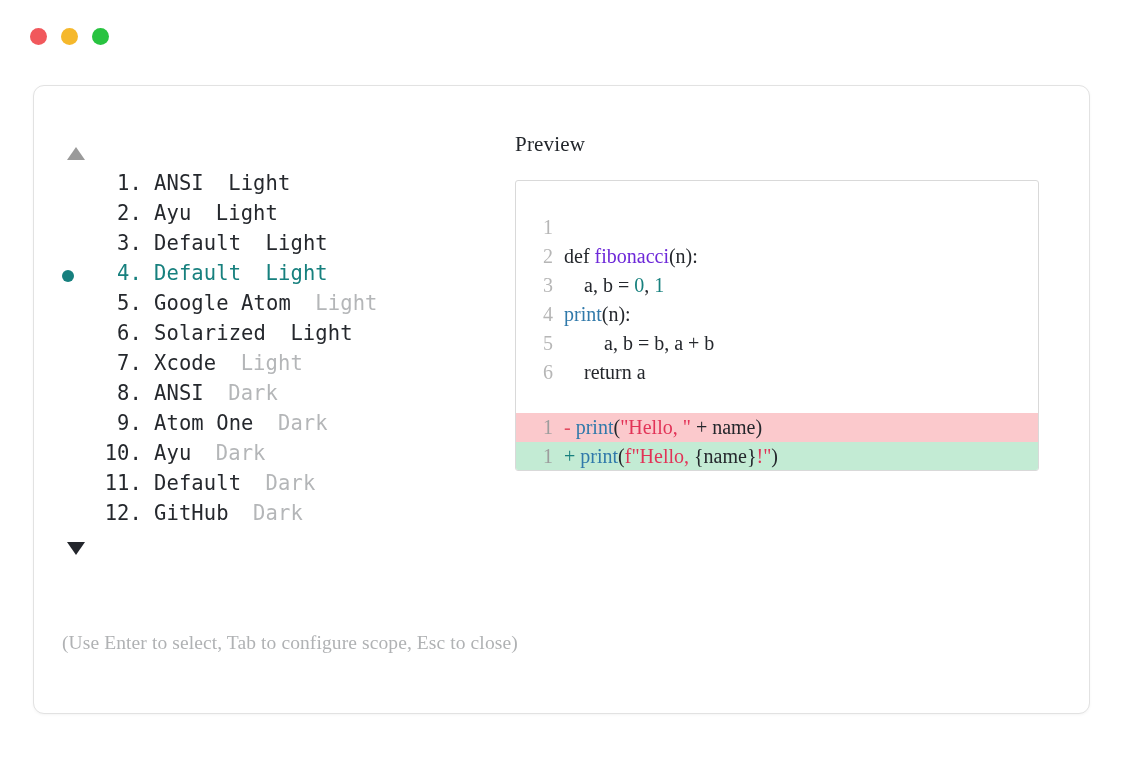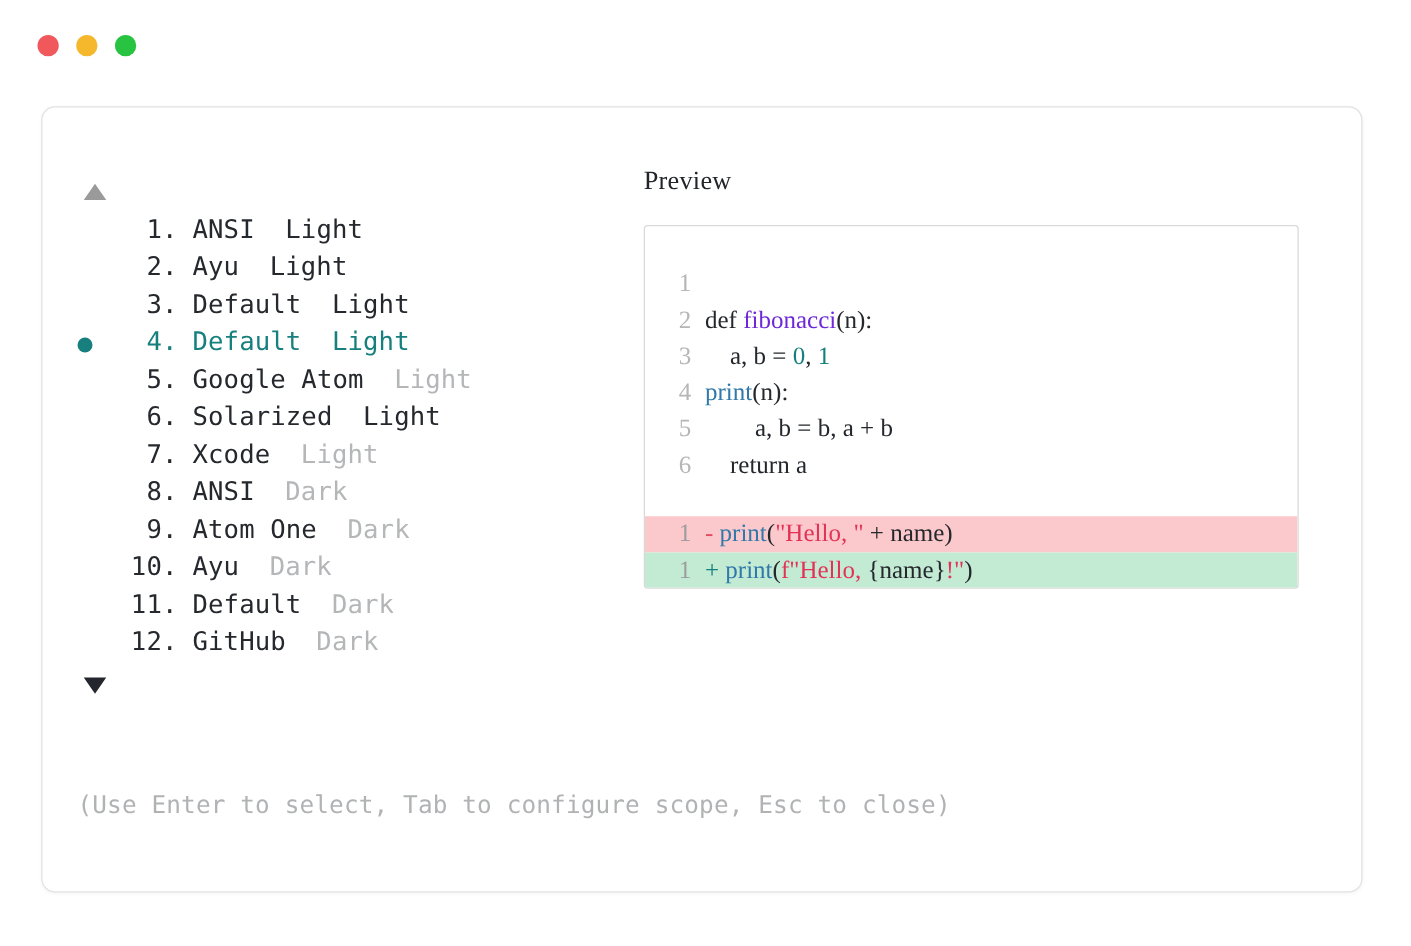"(Use Enter to select, Tab" .hint { font-family: none -> Liberation Serif, serif }
